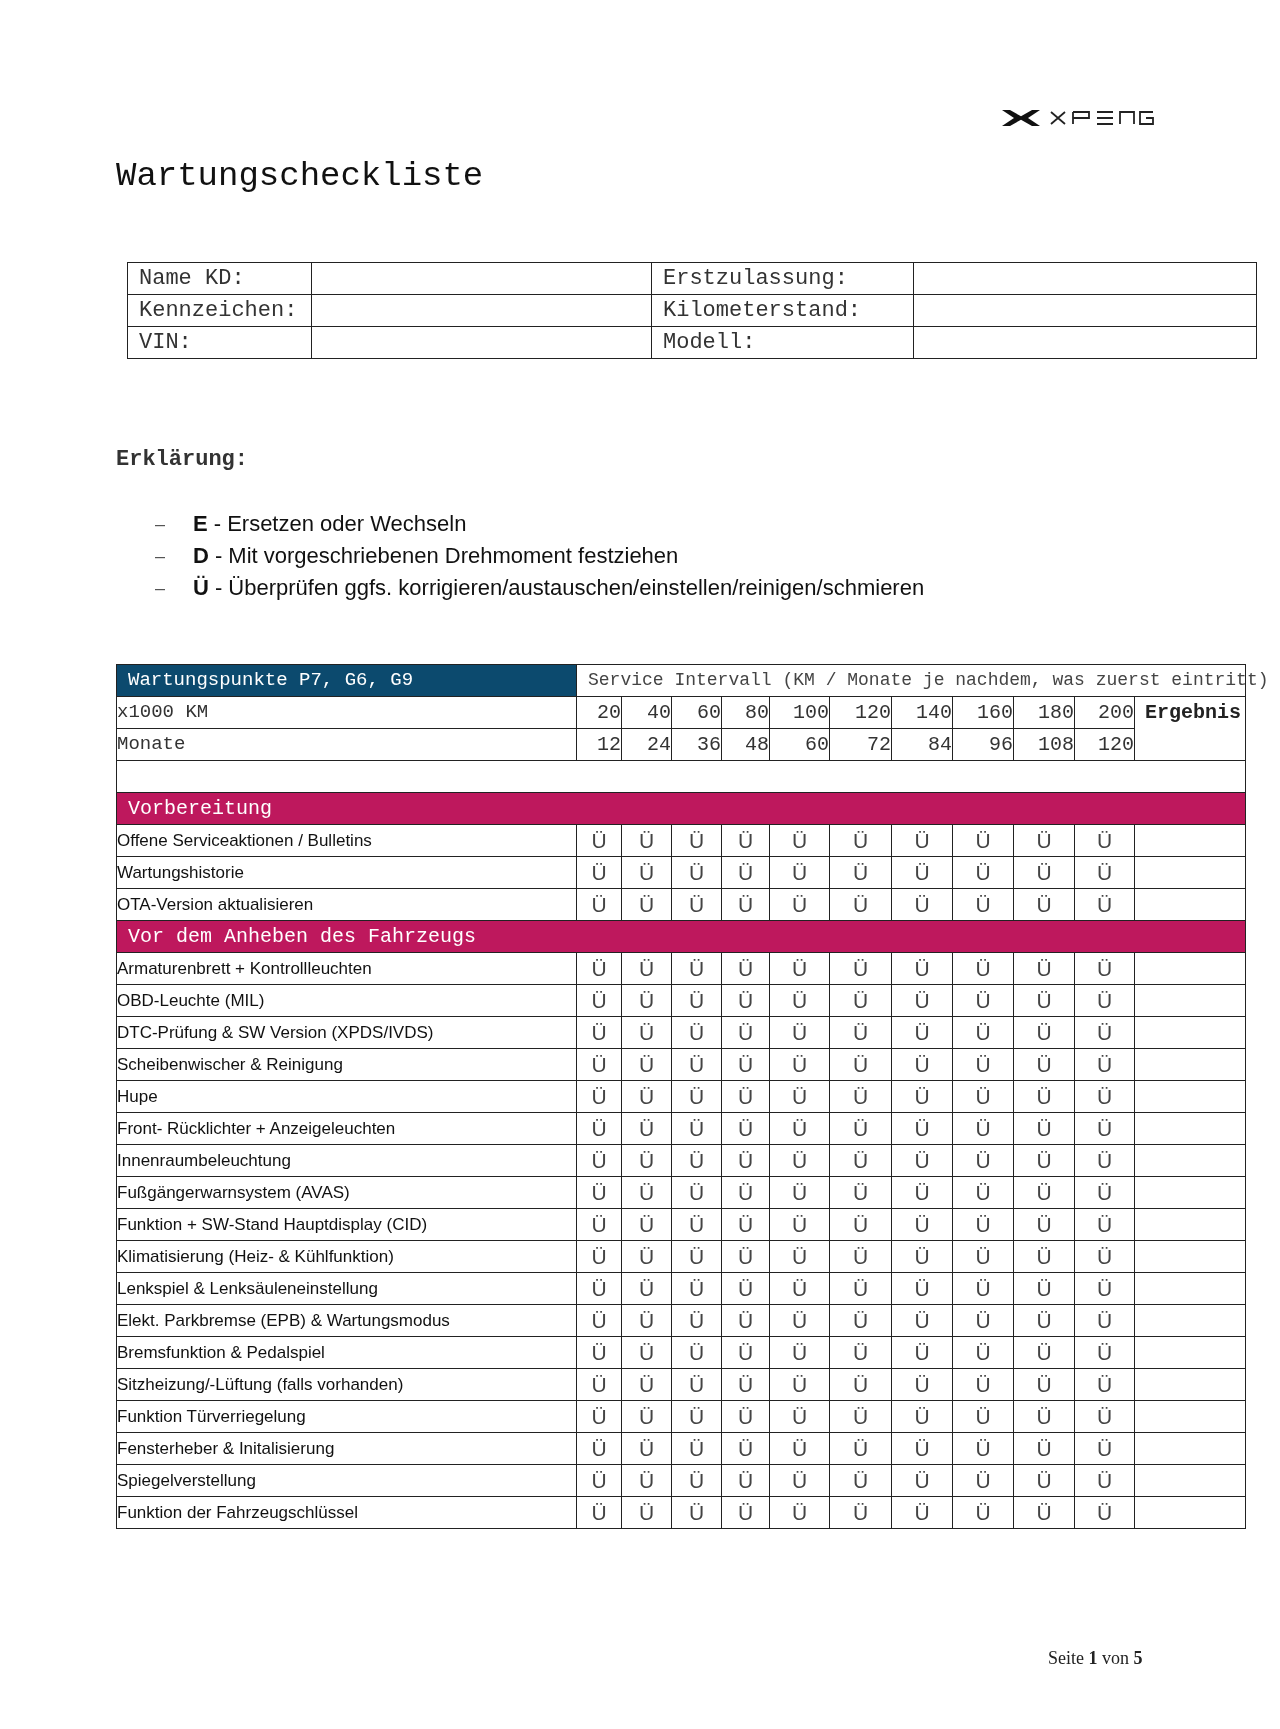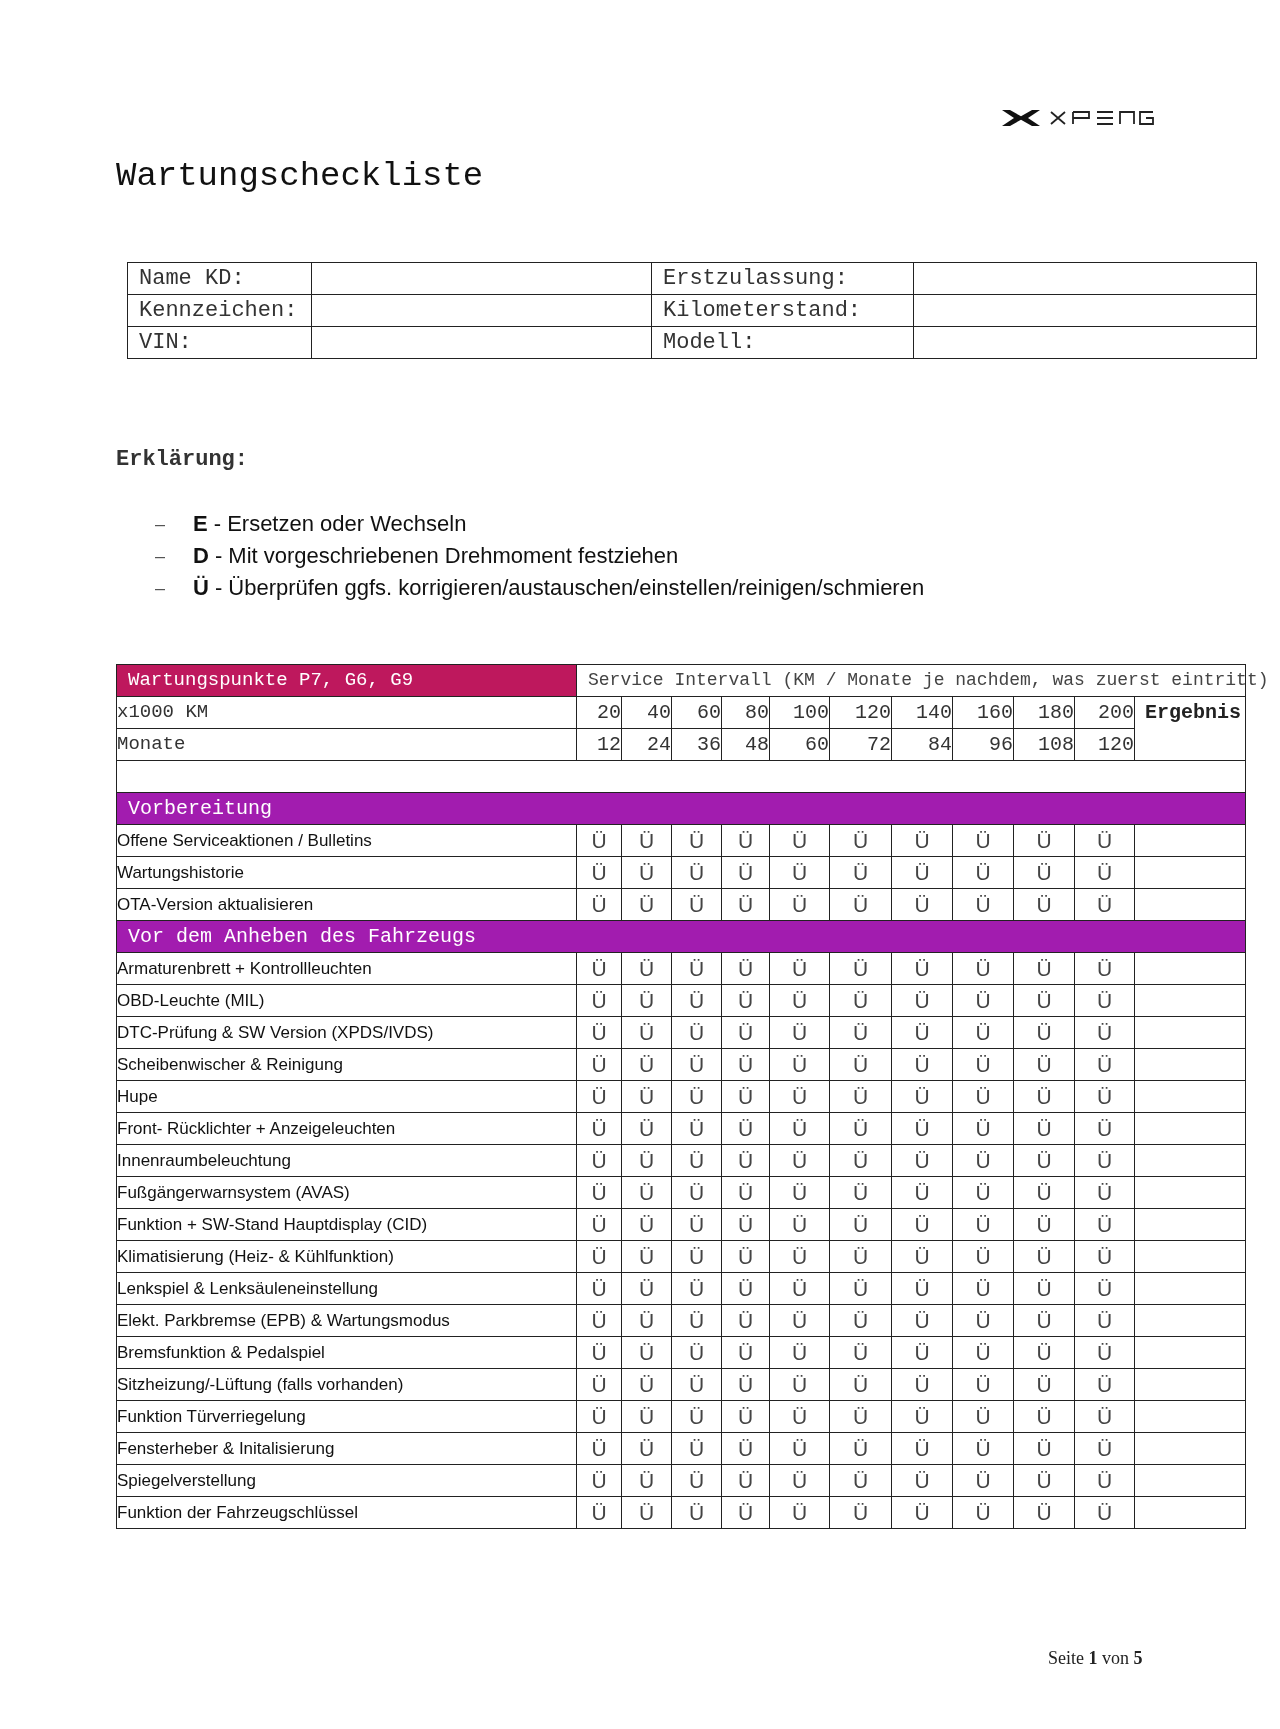"Wartungspunkte P7, G6, G9" #main-table .hdr-black { background: #be185d -> #0c4a6e }
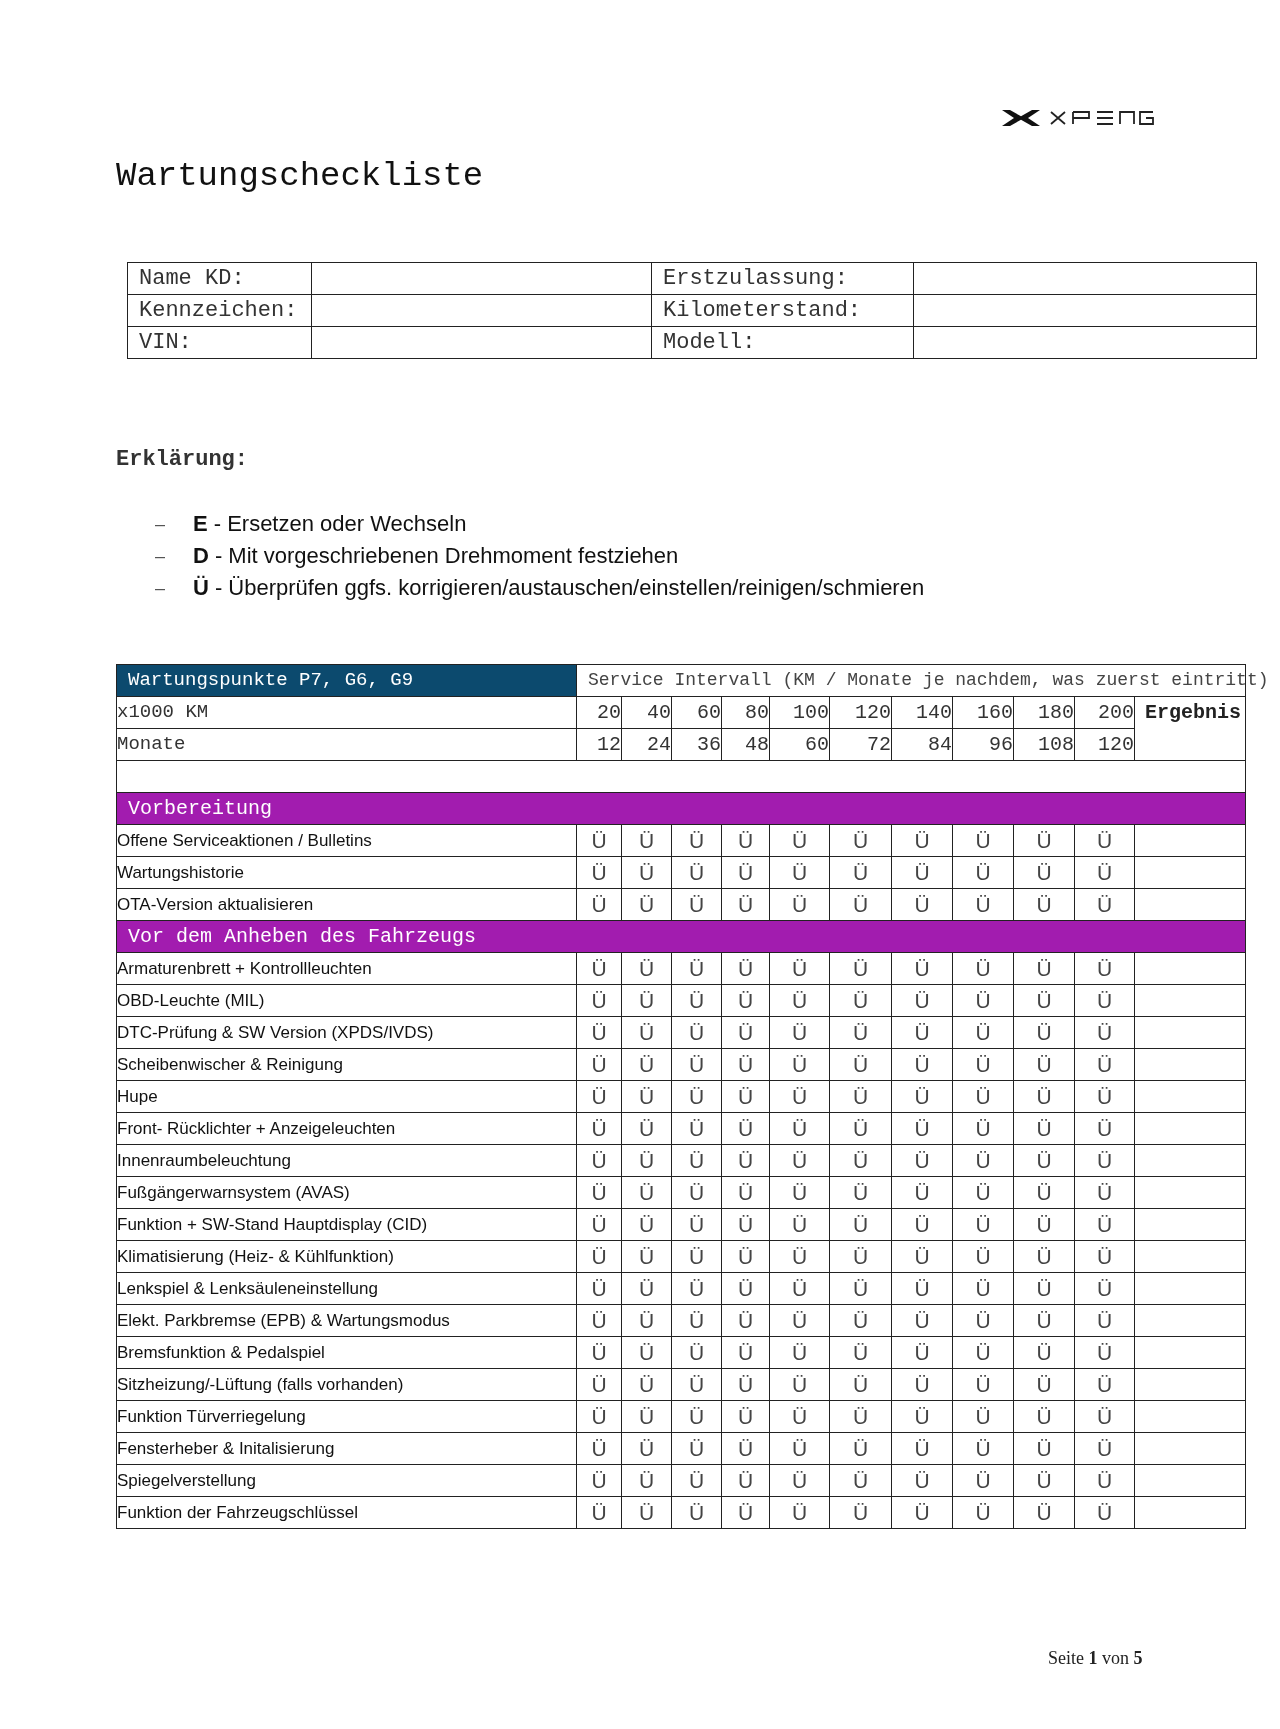"Vorbereitung" #main-table .section { background: #a21caf -> #be185d }
